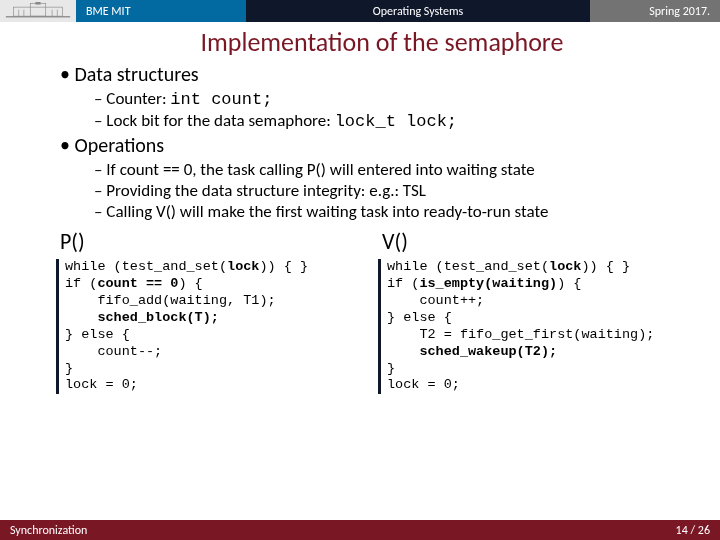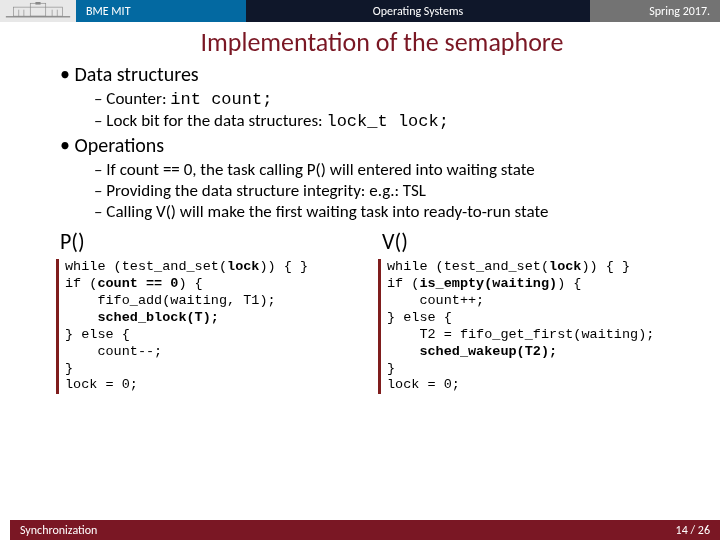"Lock bit for the data" span { text: structures -> semaphore }
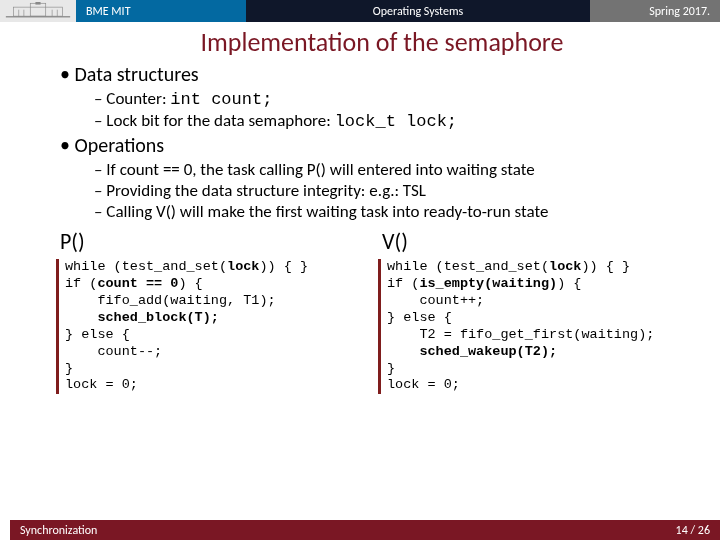"while (test_and_set(lock)) { } if" .code { border-left: 3px solid #7f1d1d -> 3px solid #0f172a }
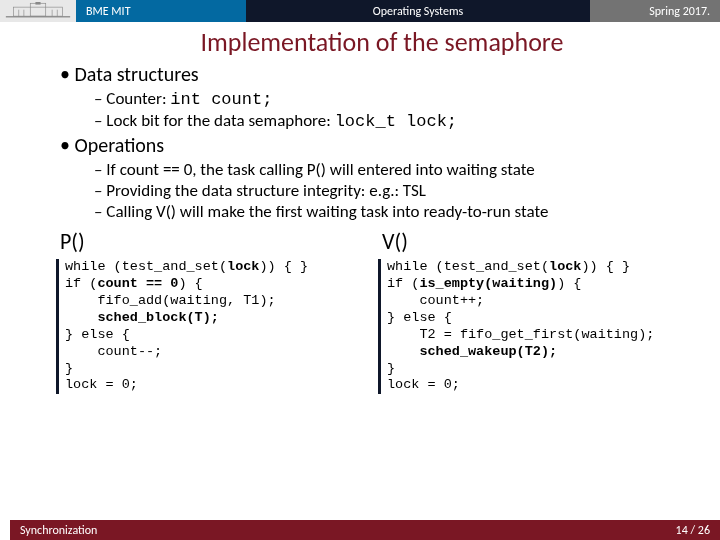"Synchronization" .footer { left: 10px -> 0 }
